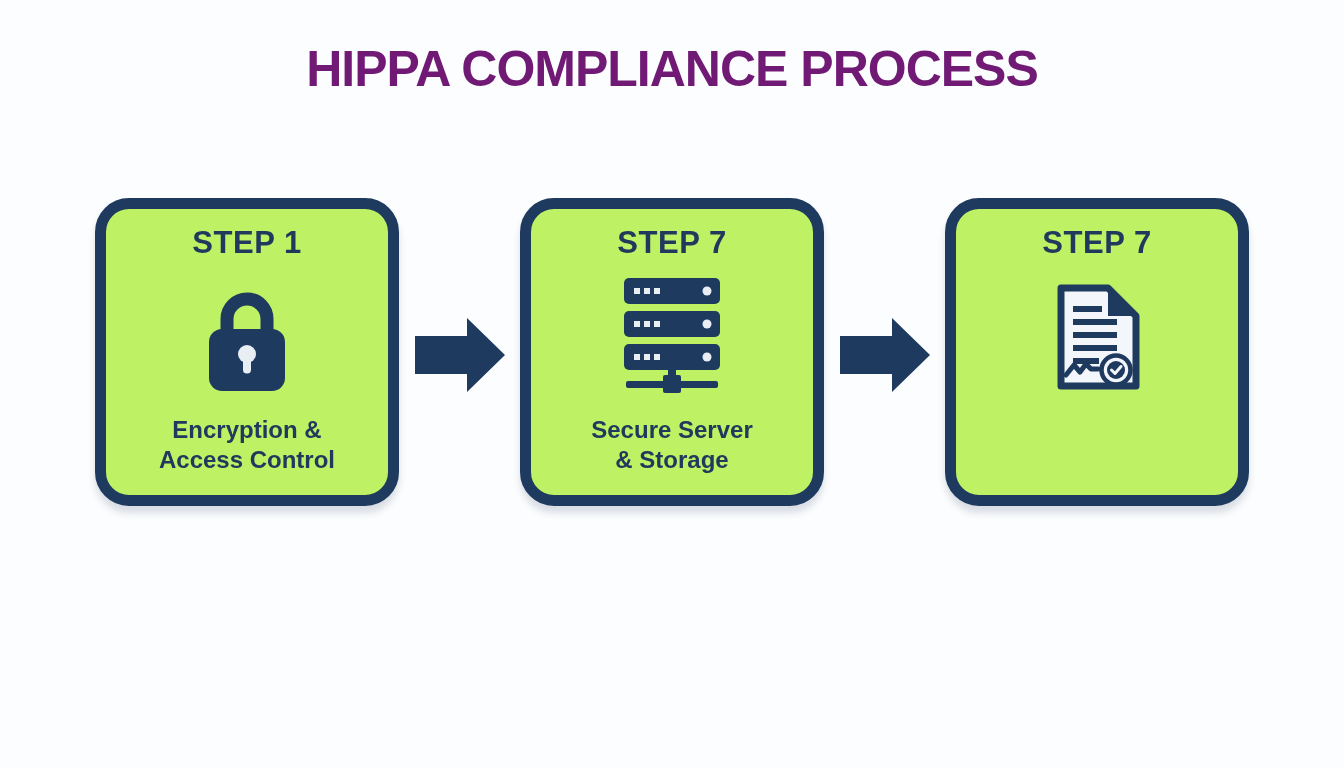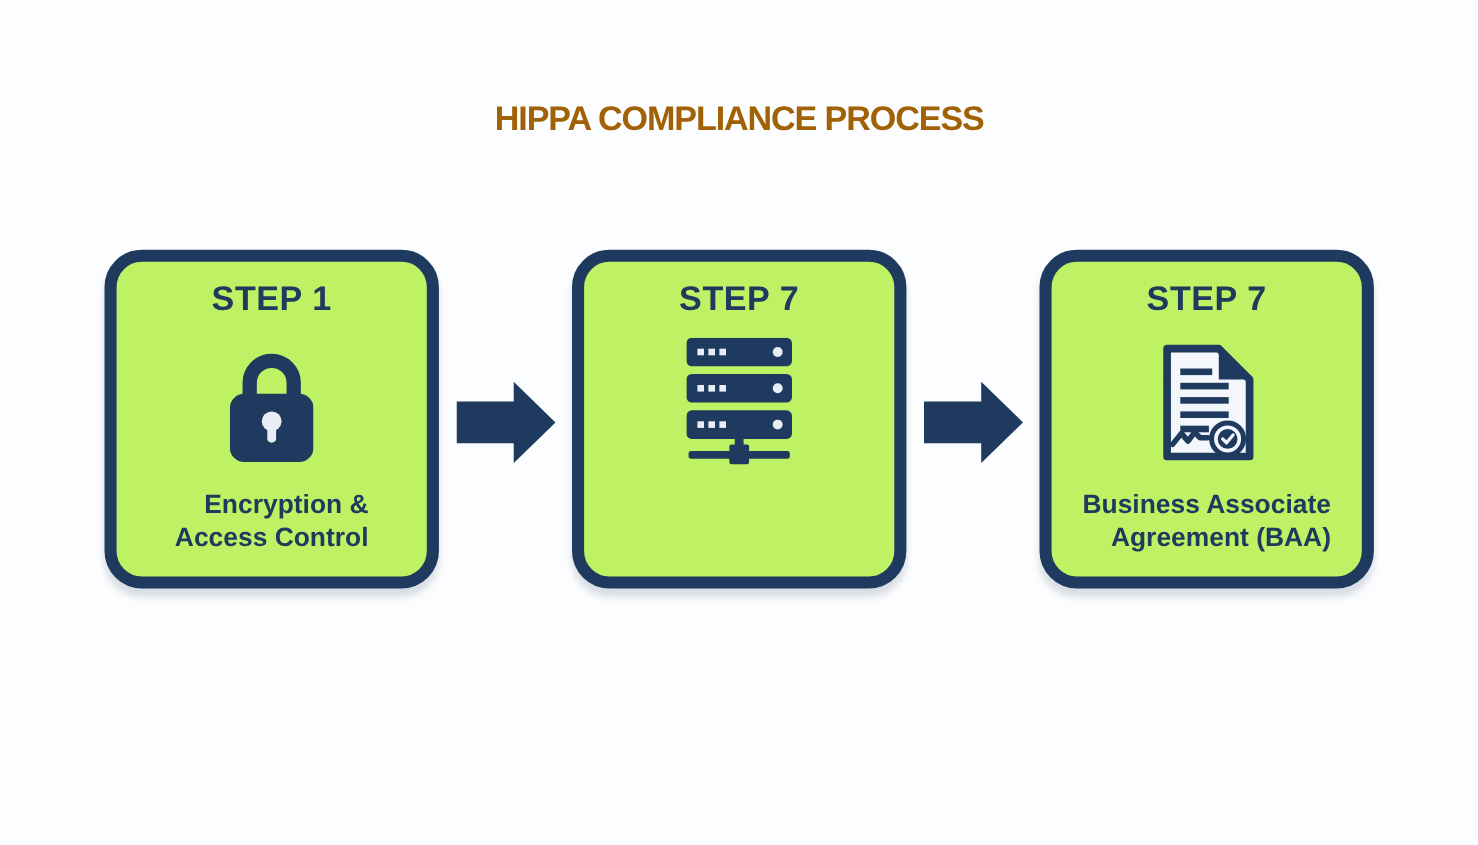"HIPPA COMPLIANCE PROCESS" .page-title { color: #a16207 -> #701a75; font-size: 31px -> 50px; padding-top: 92px -> 44px }
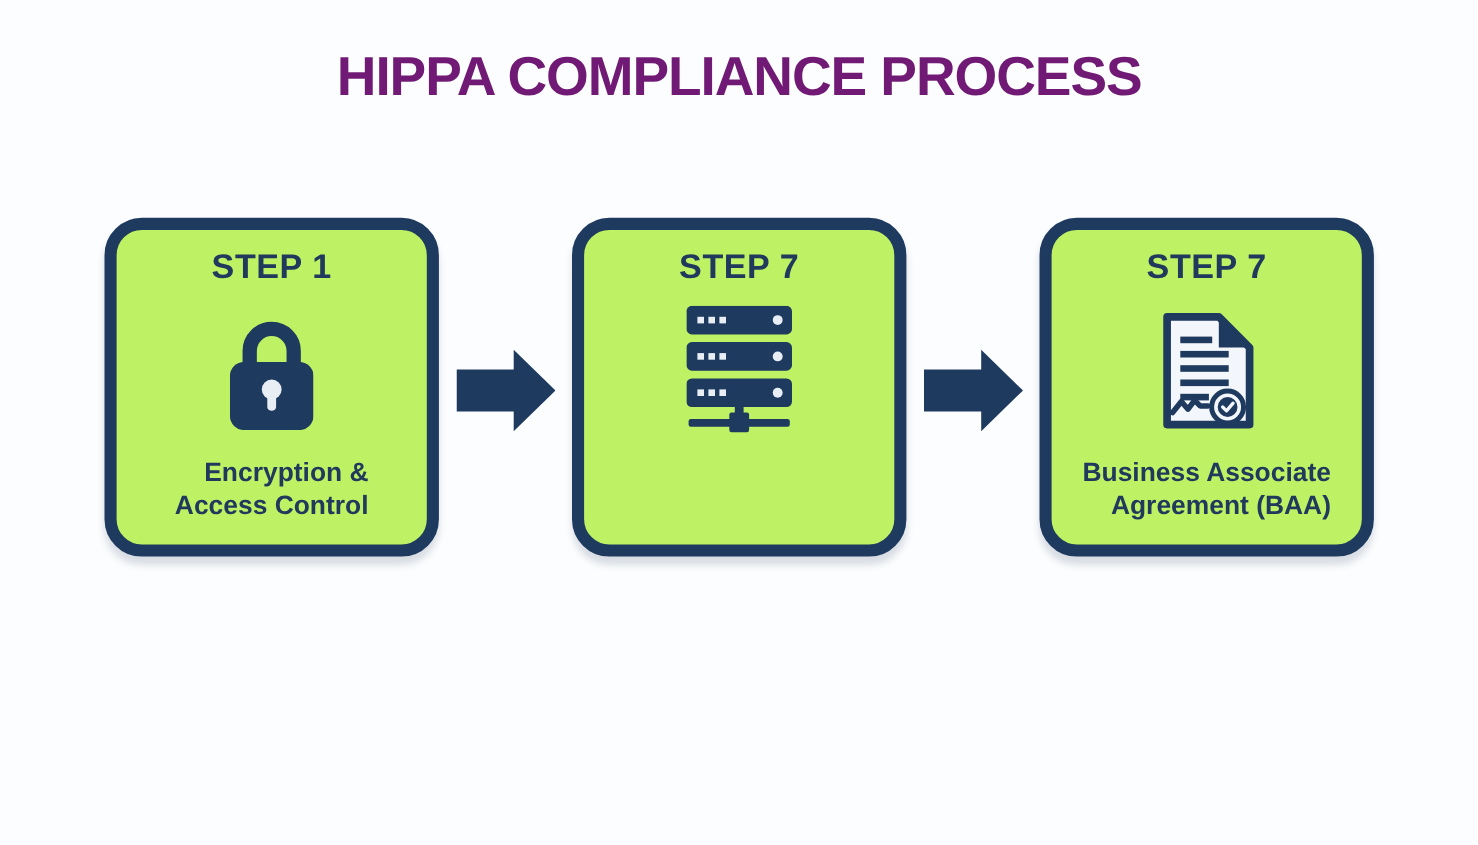"Encryption &" .step-caption { text-align: right -> center }
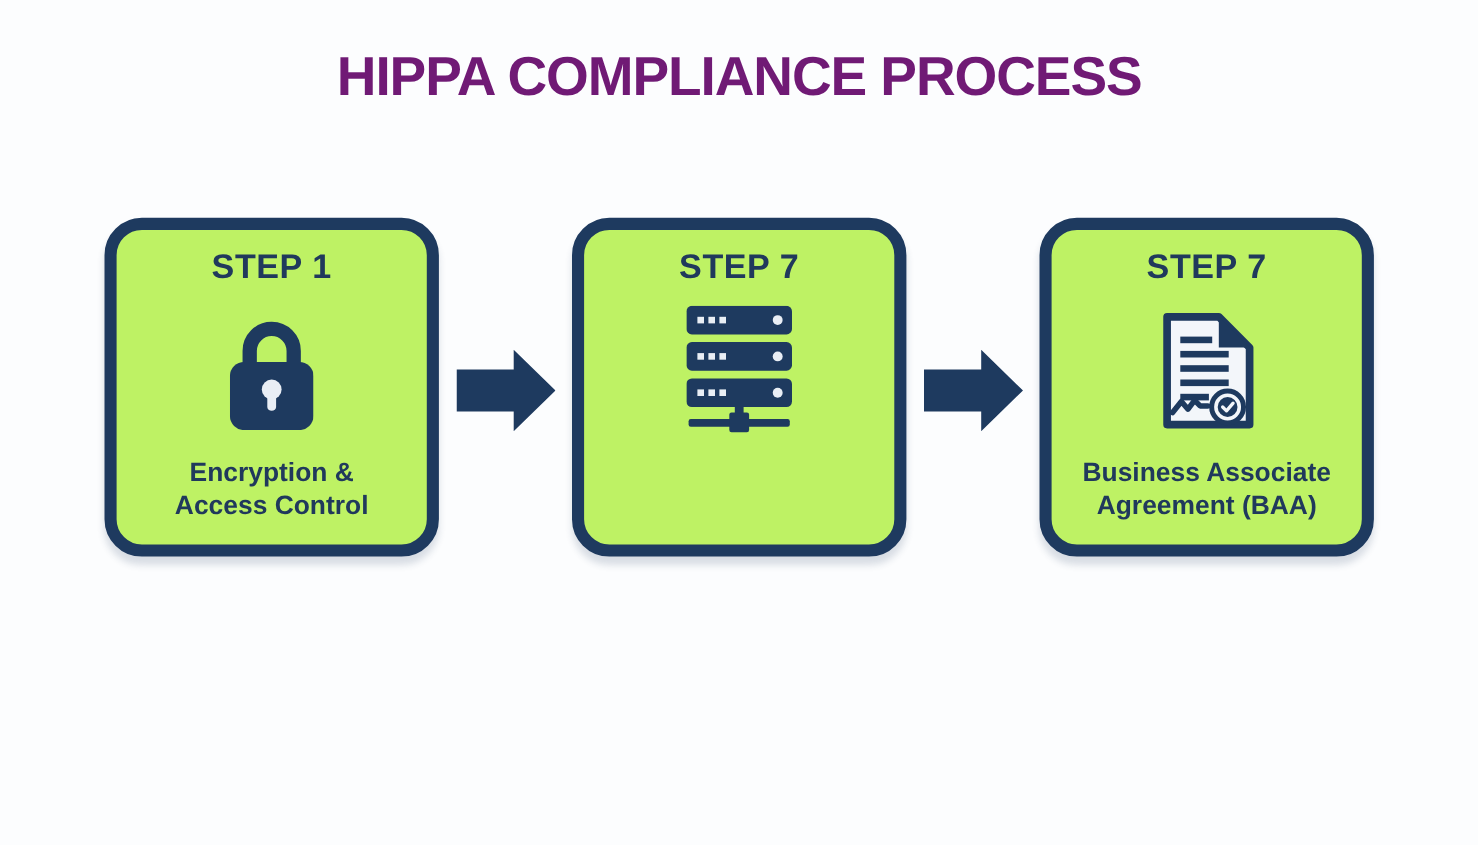"Secure Server" div.step-caption { html: none -> <div>Secure Server &amp; Storage</div> }
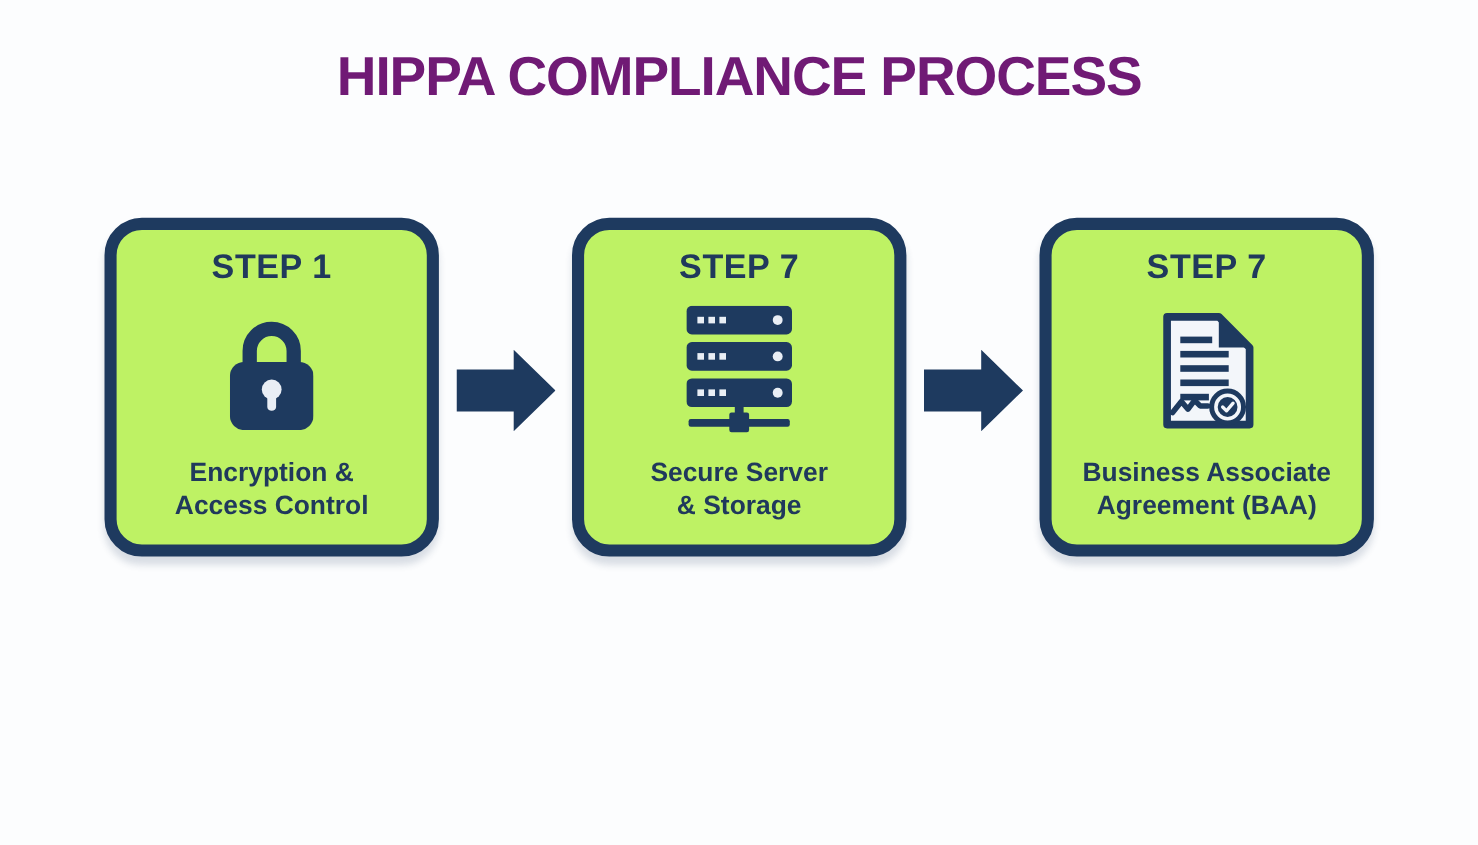"Business Associate" div.step-caption { html: <div>Business Associate Agreement (BAA)</div> -> none }
